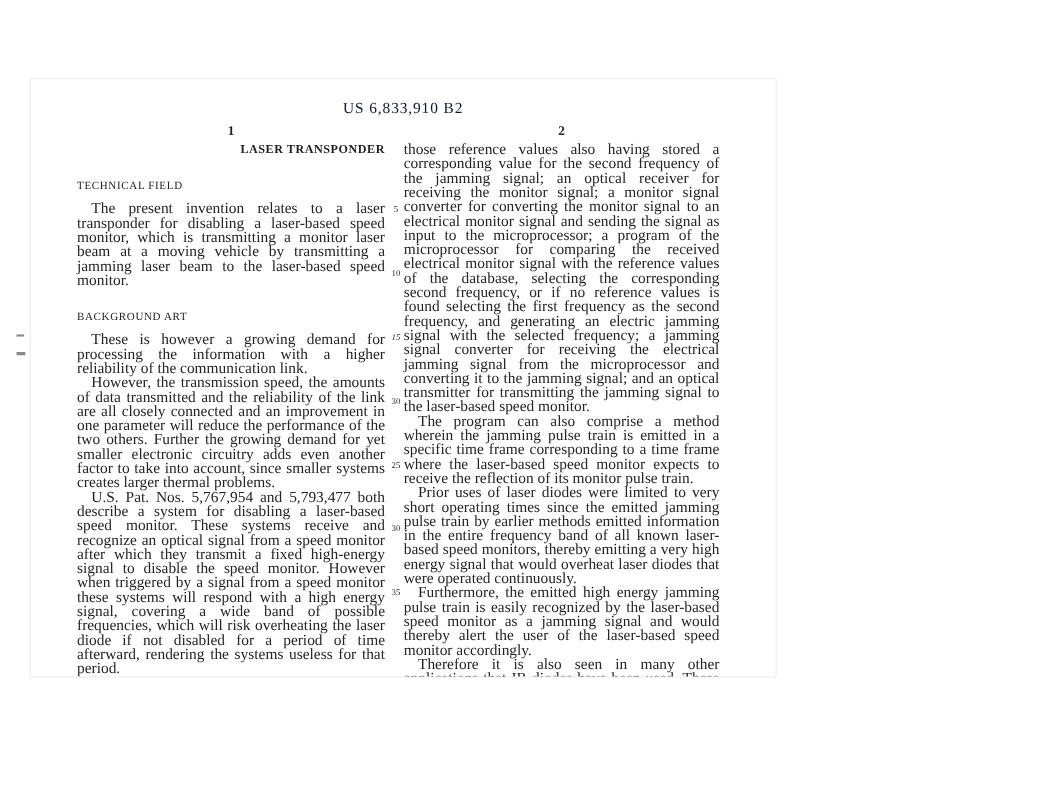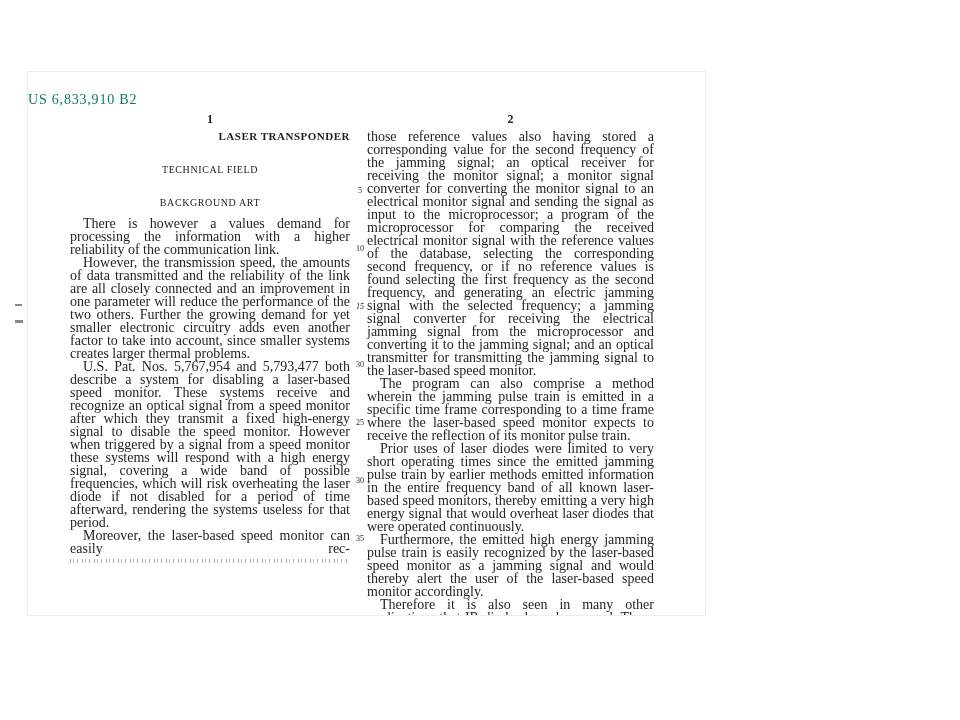"US 6,833,910 B2" .patent-header { color: #0f766e -> #0f172a; text-align: none -> center }
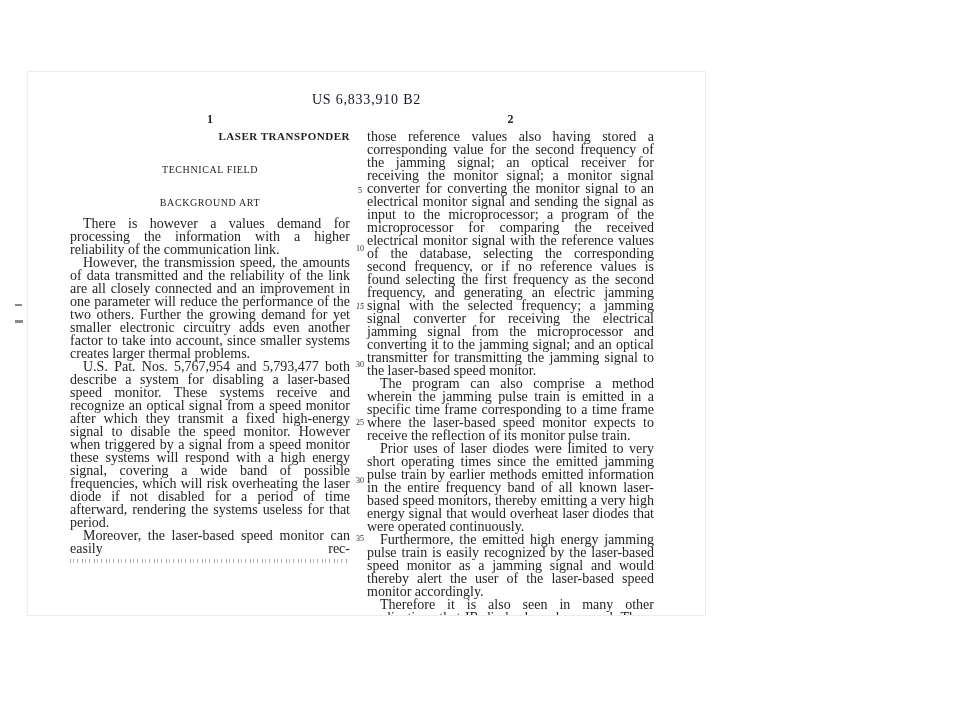"TECHNICAL FIELD" .sec-heading { text-align: center -> none }
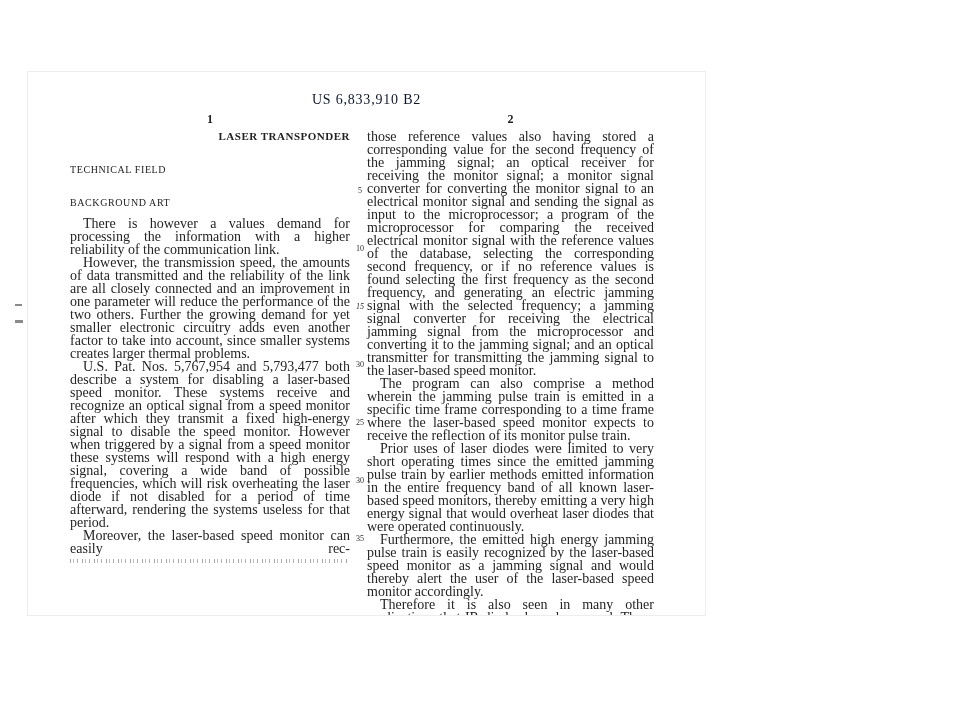"The present invention relates to" p { html: none -> <p>The present invention relates to a laser transponder for disabling a laser-based speed monitor, which is transmitting a monitor laser beam at a moving vehicle by transmitting a jamming laser beam to the laser-based speed monitor.</p> }
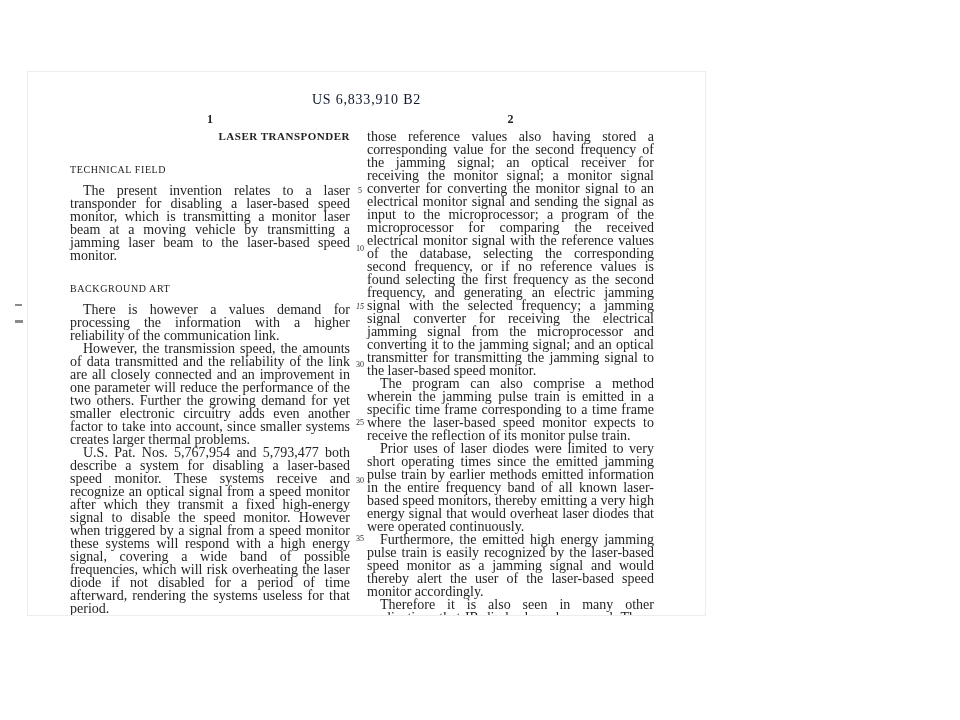"There is however a values" p { text: There is however a values -> These is however a growing }
